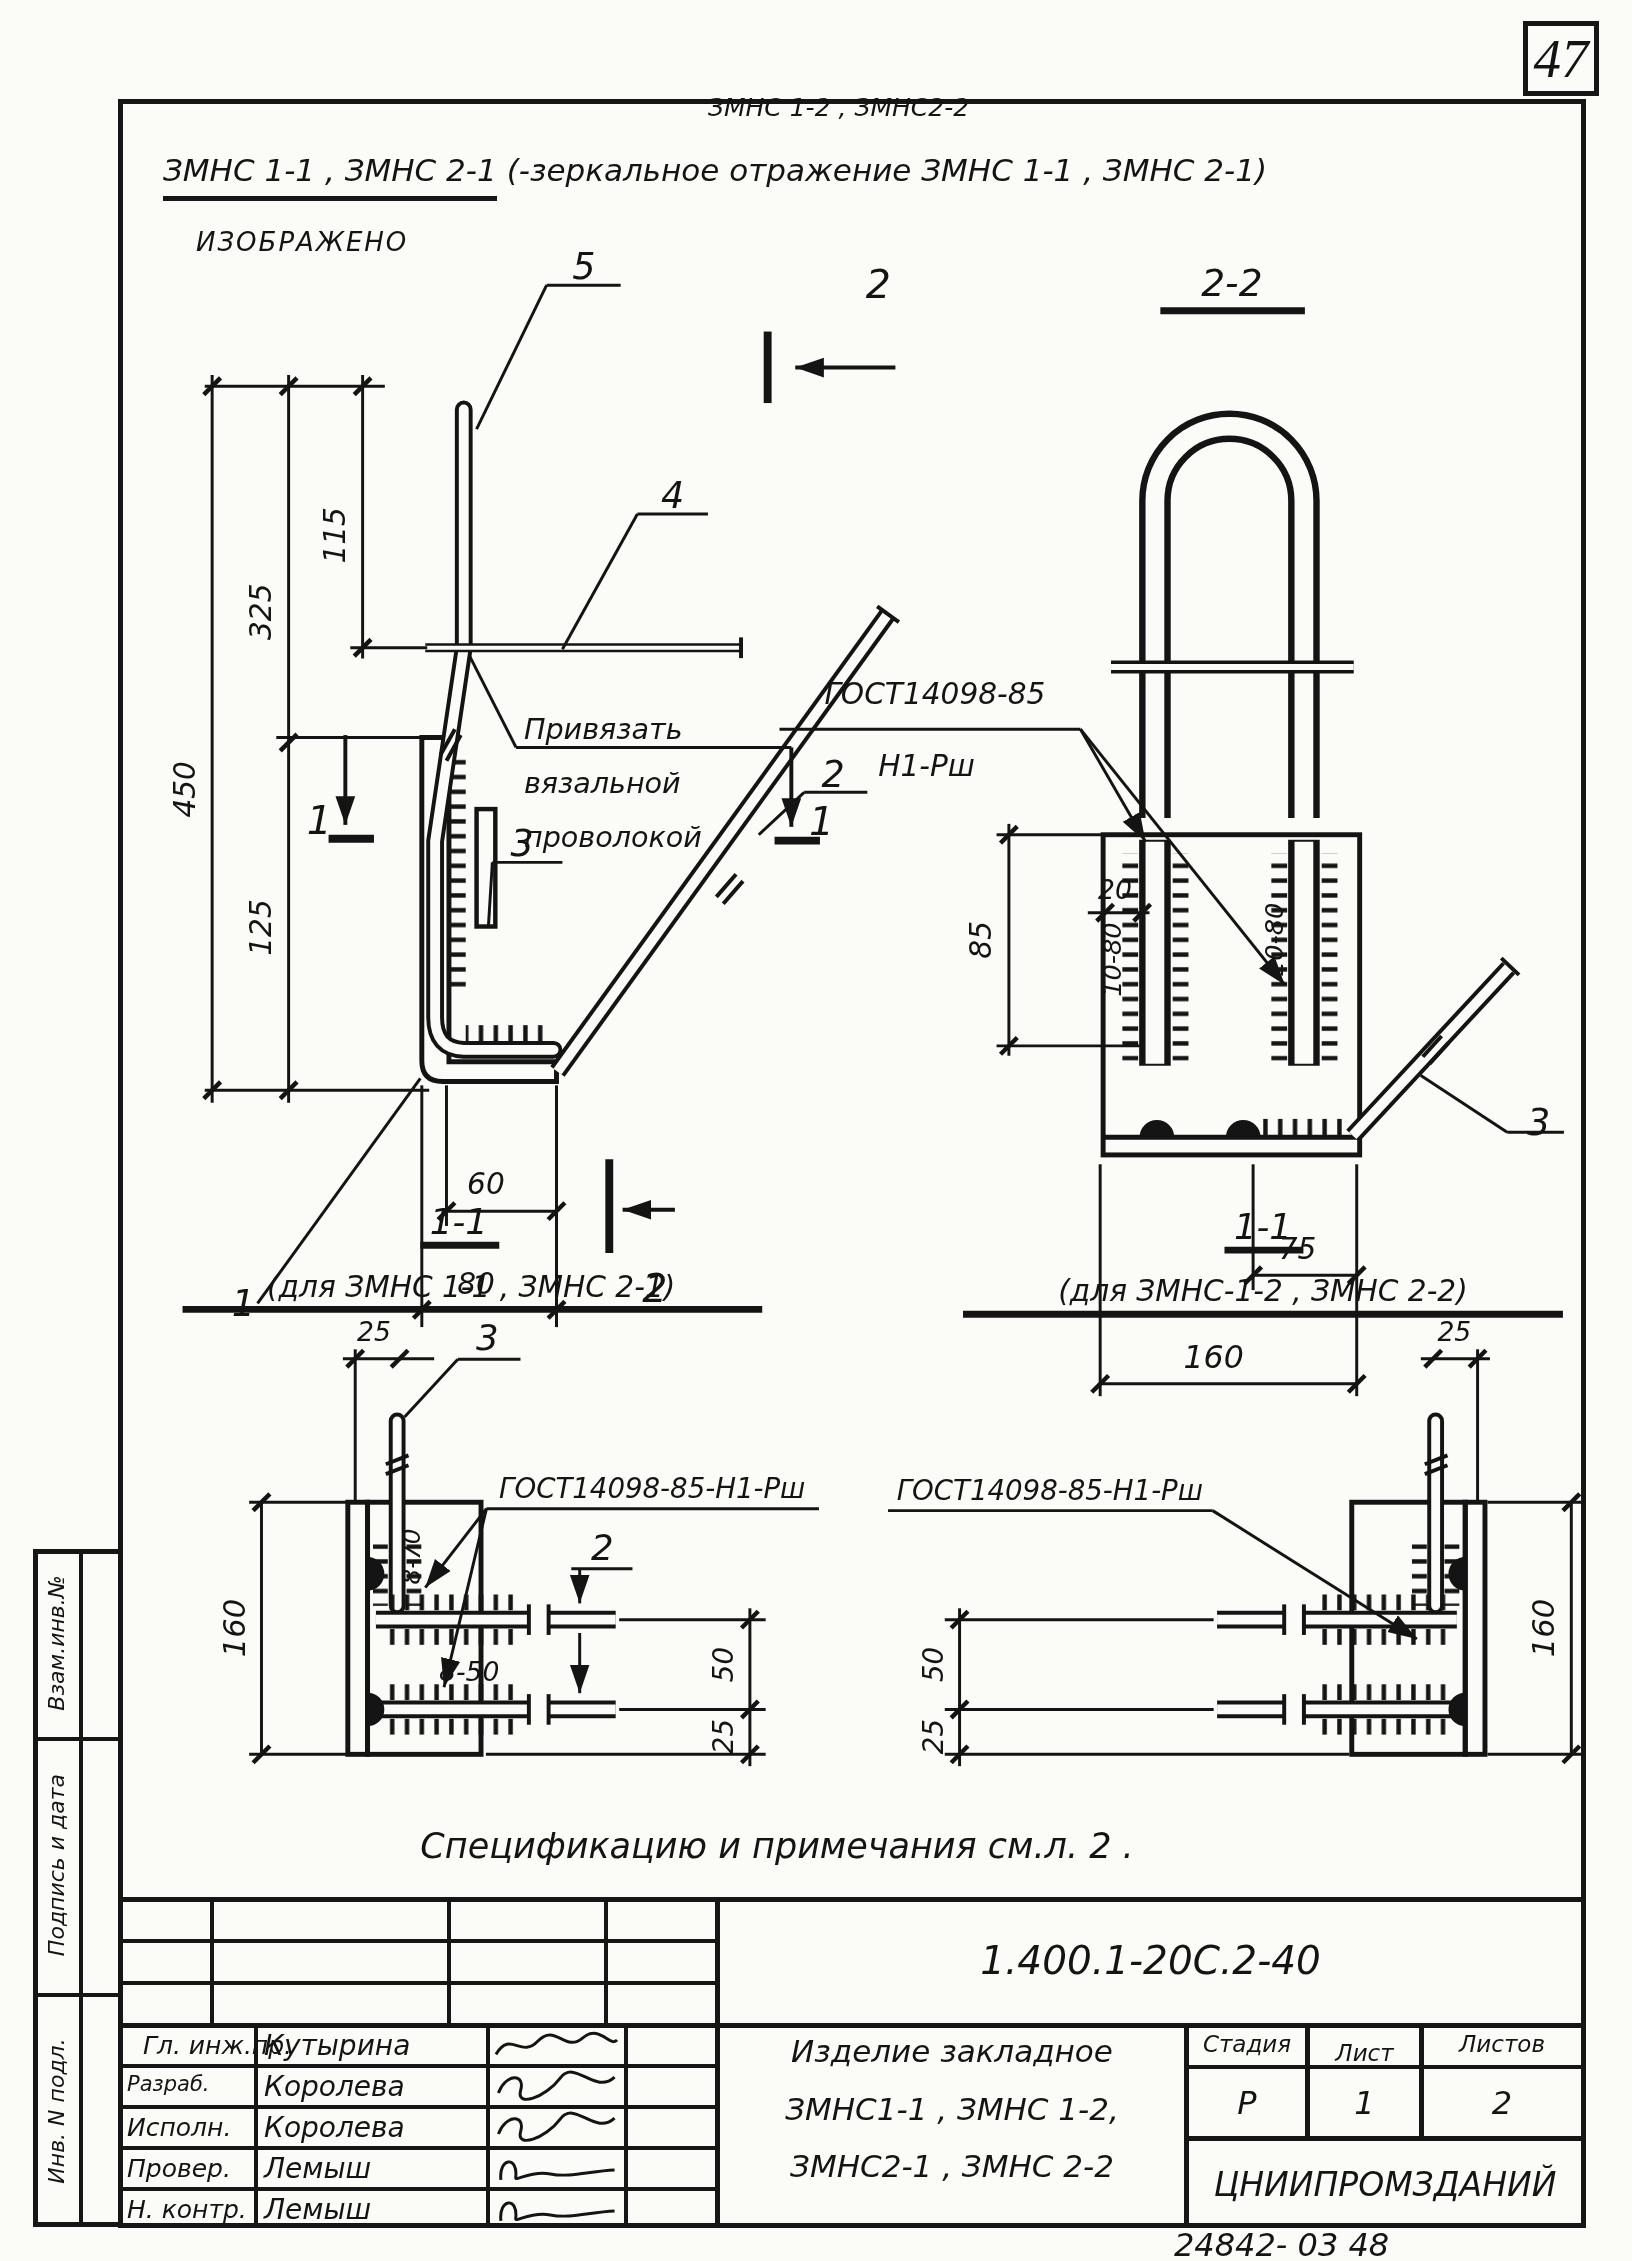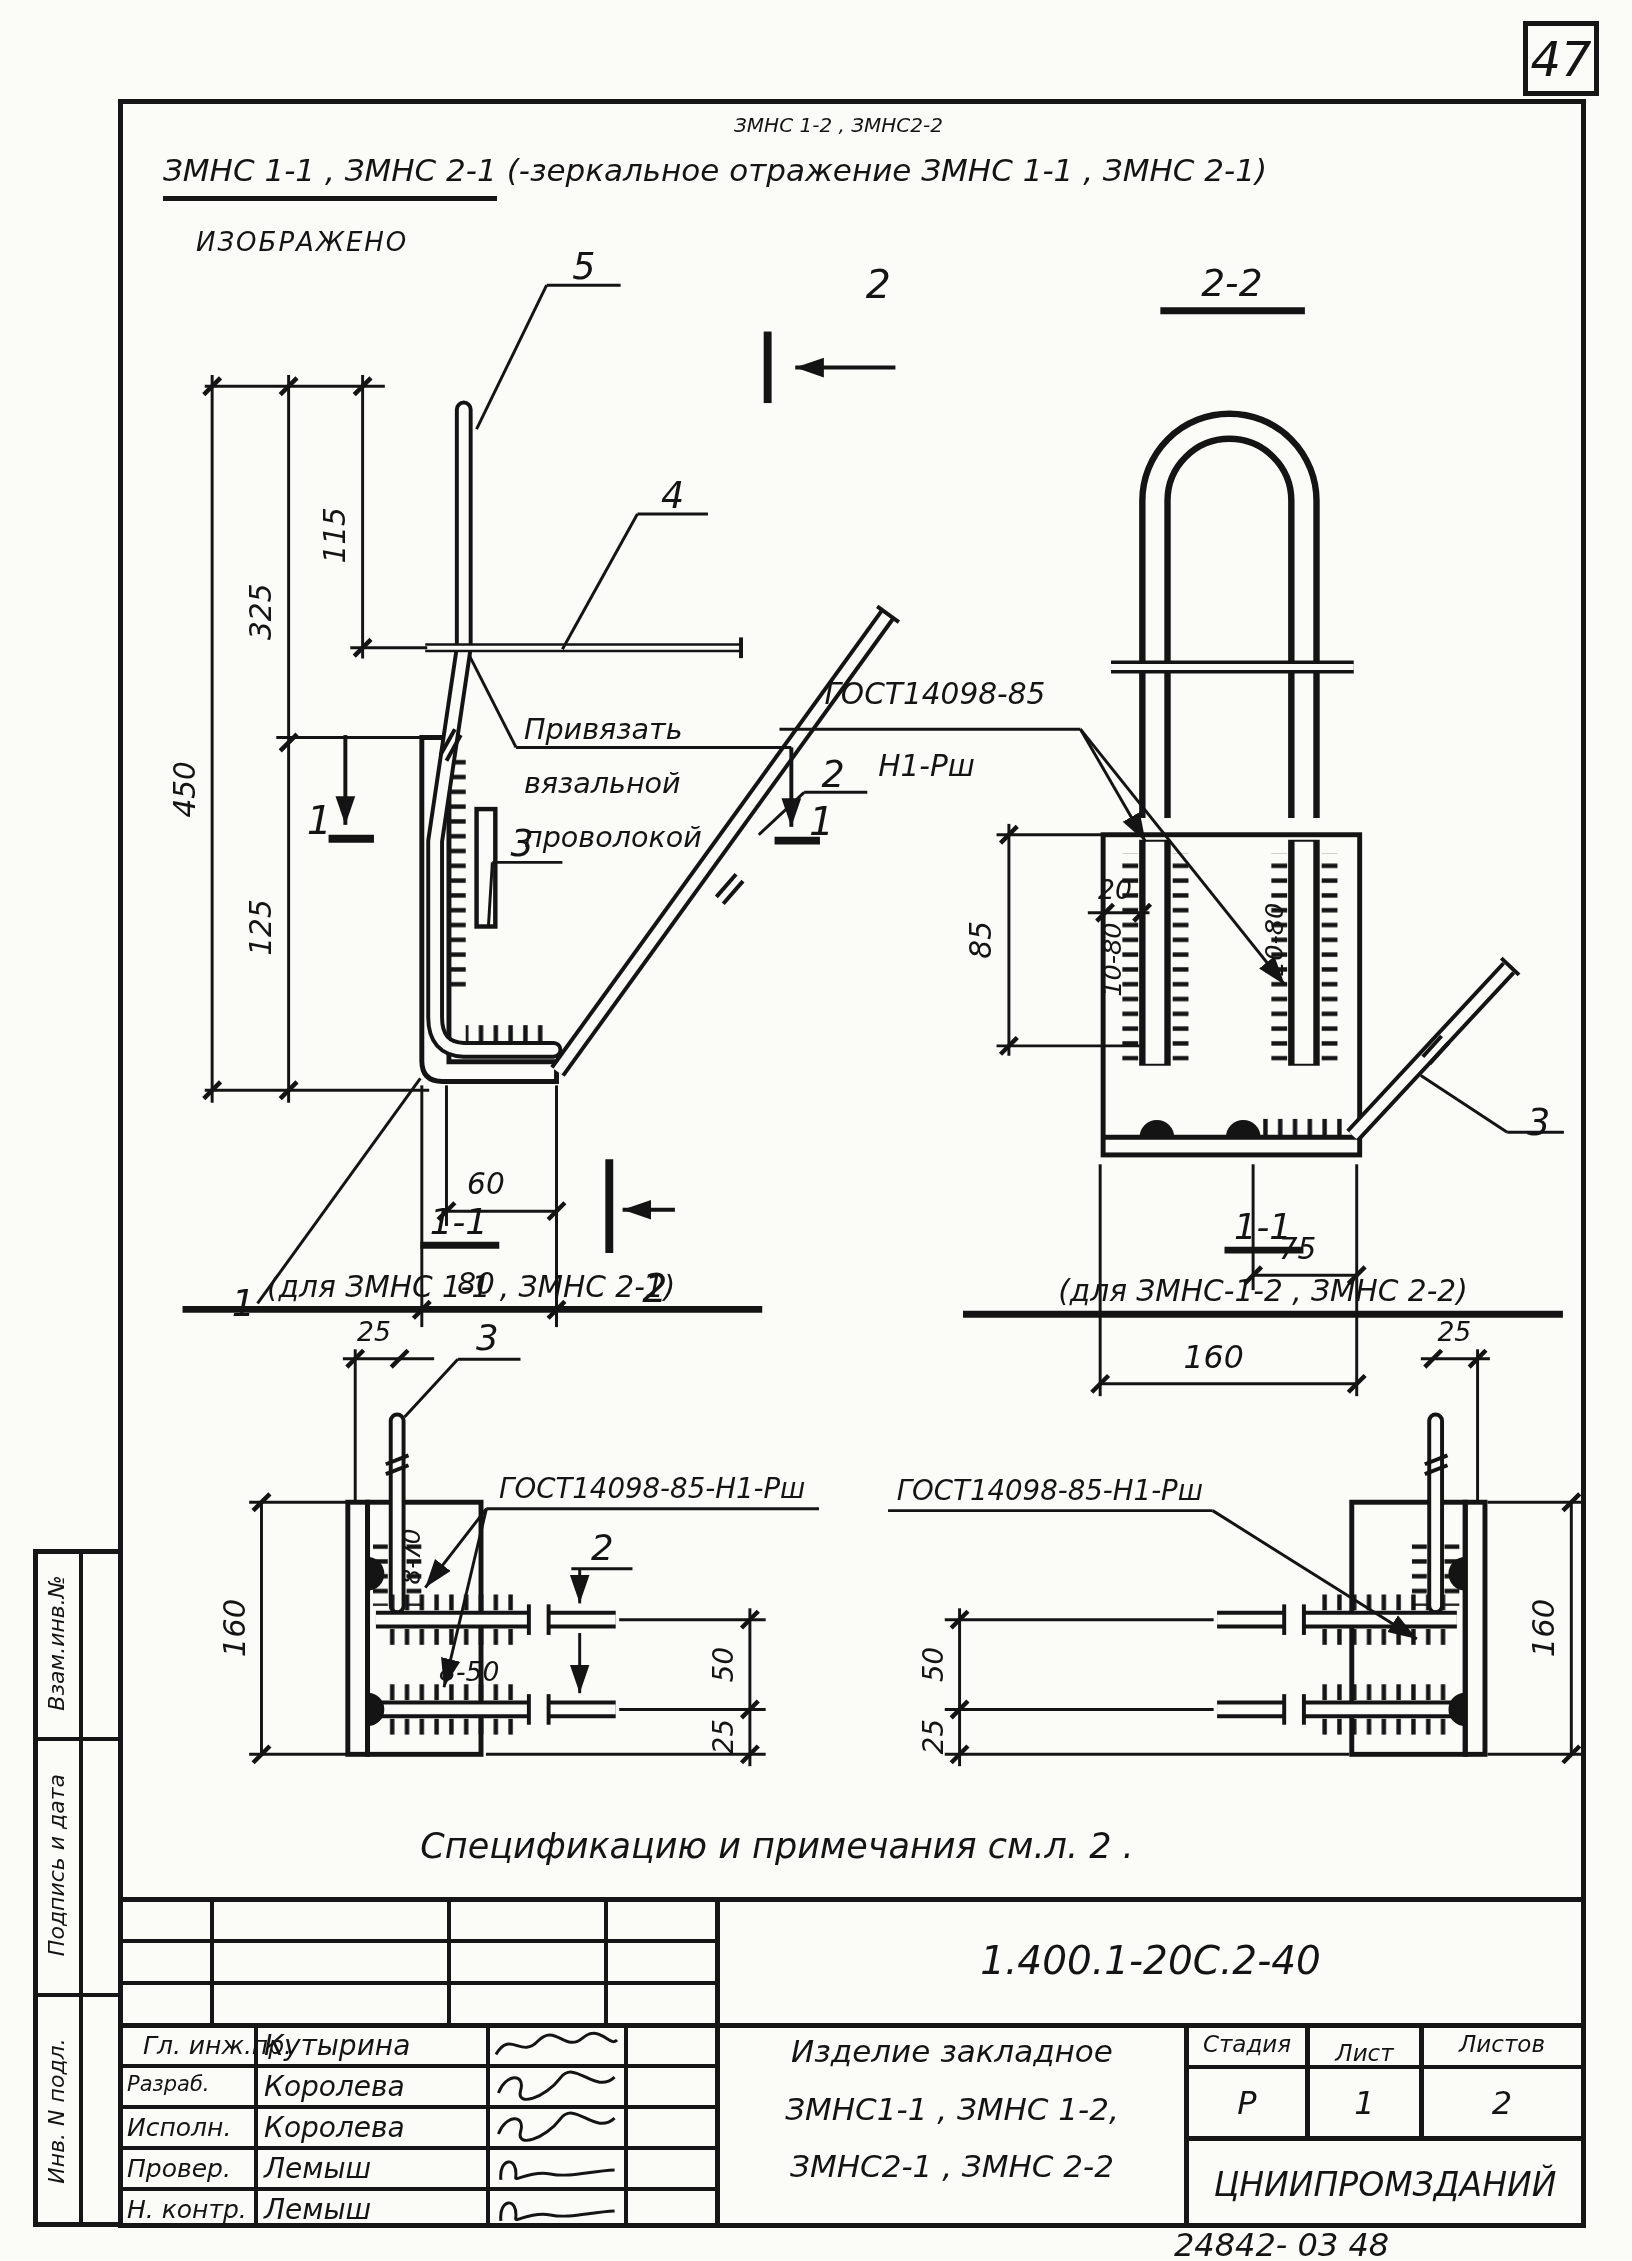"47" .pnum { font-family: none -> Liberation Serif, serif; font-size: 48px -> 55px }
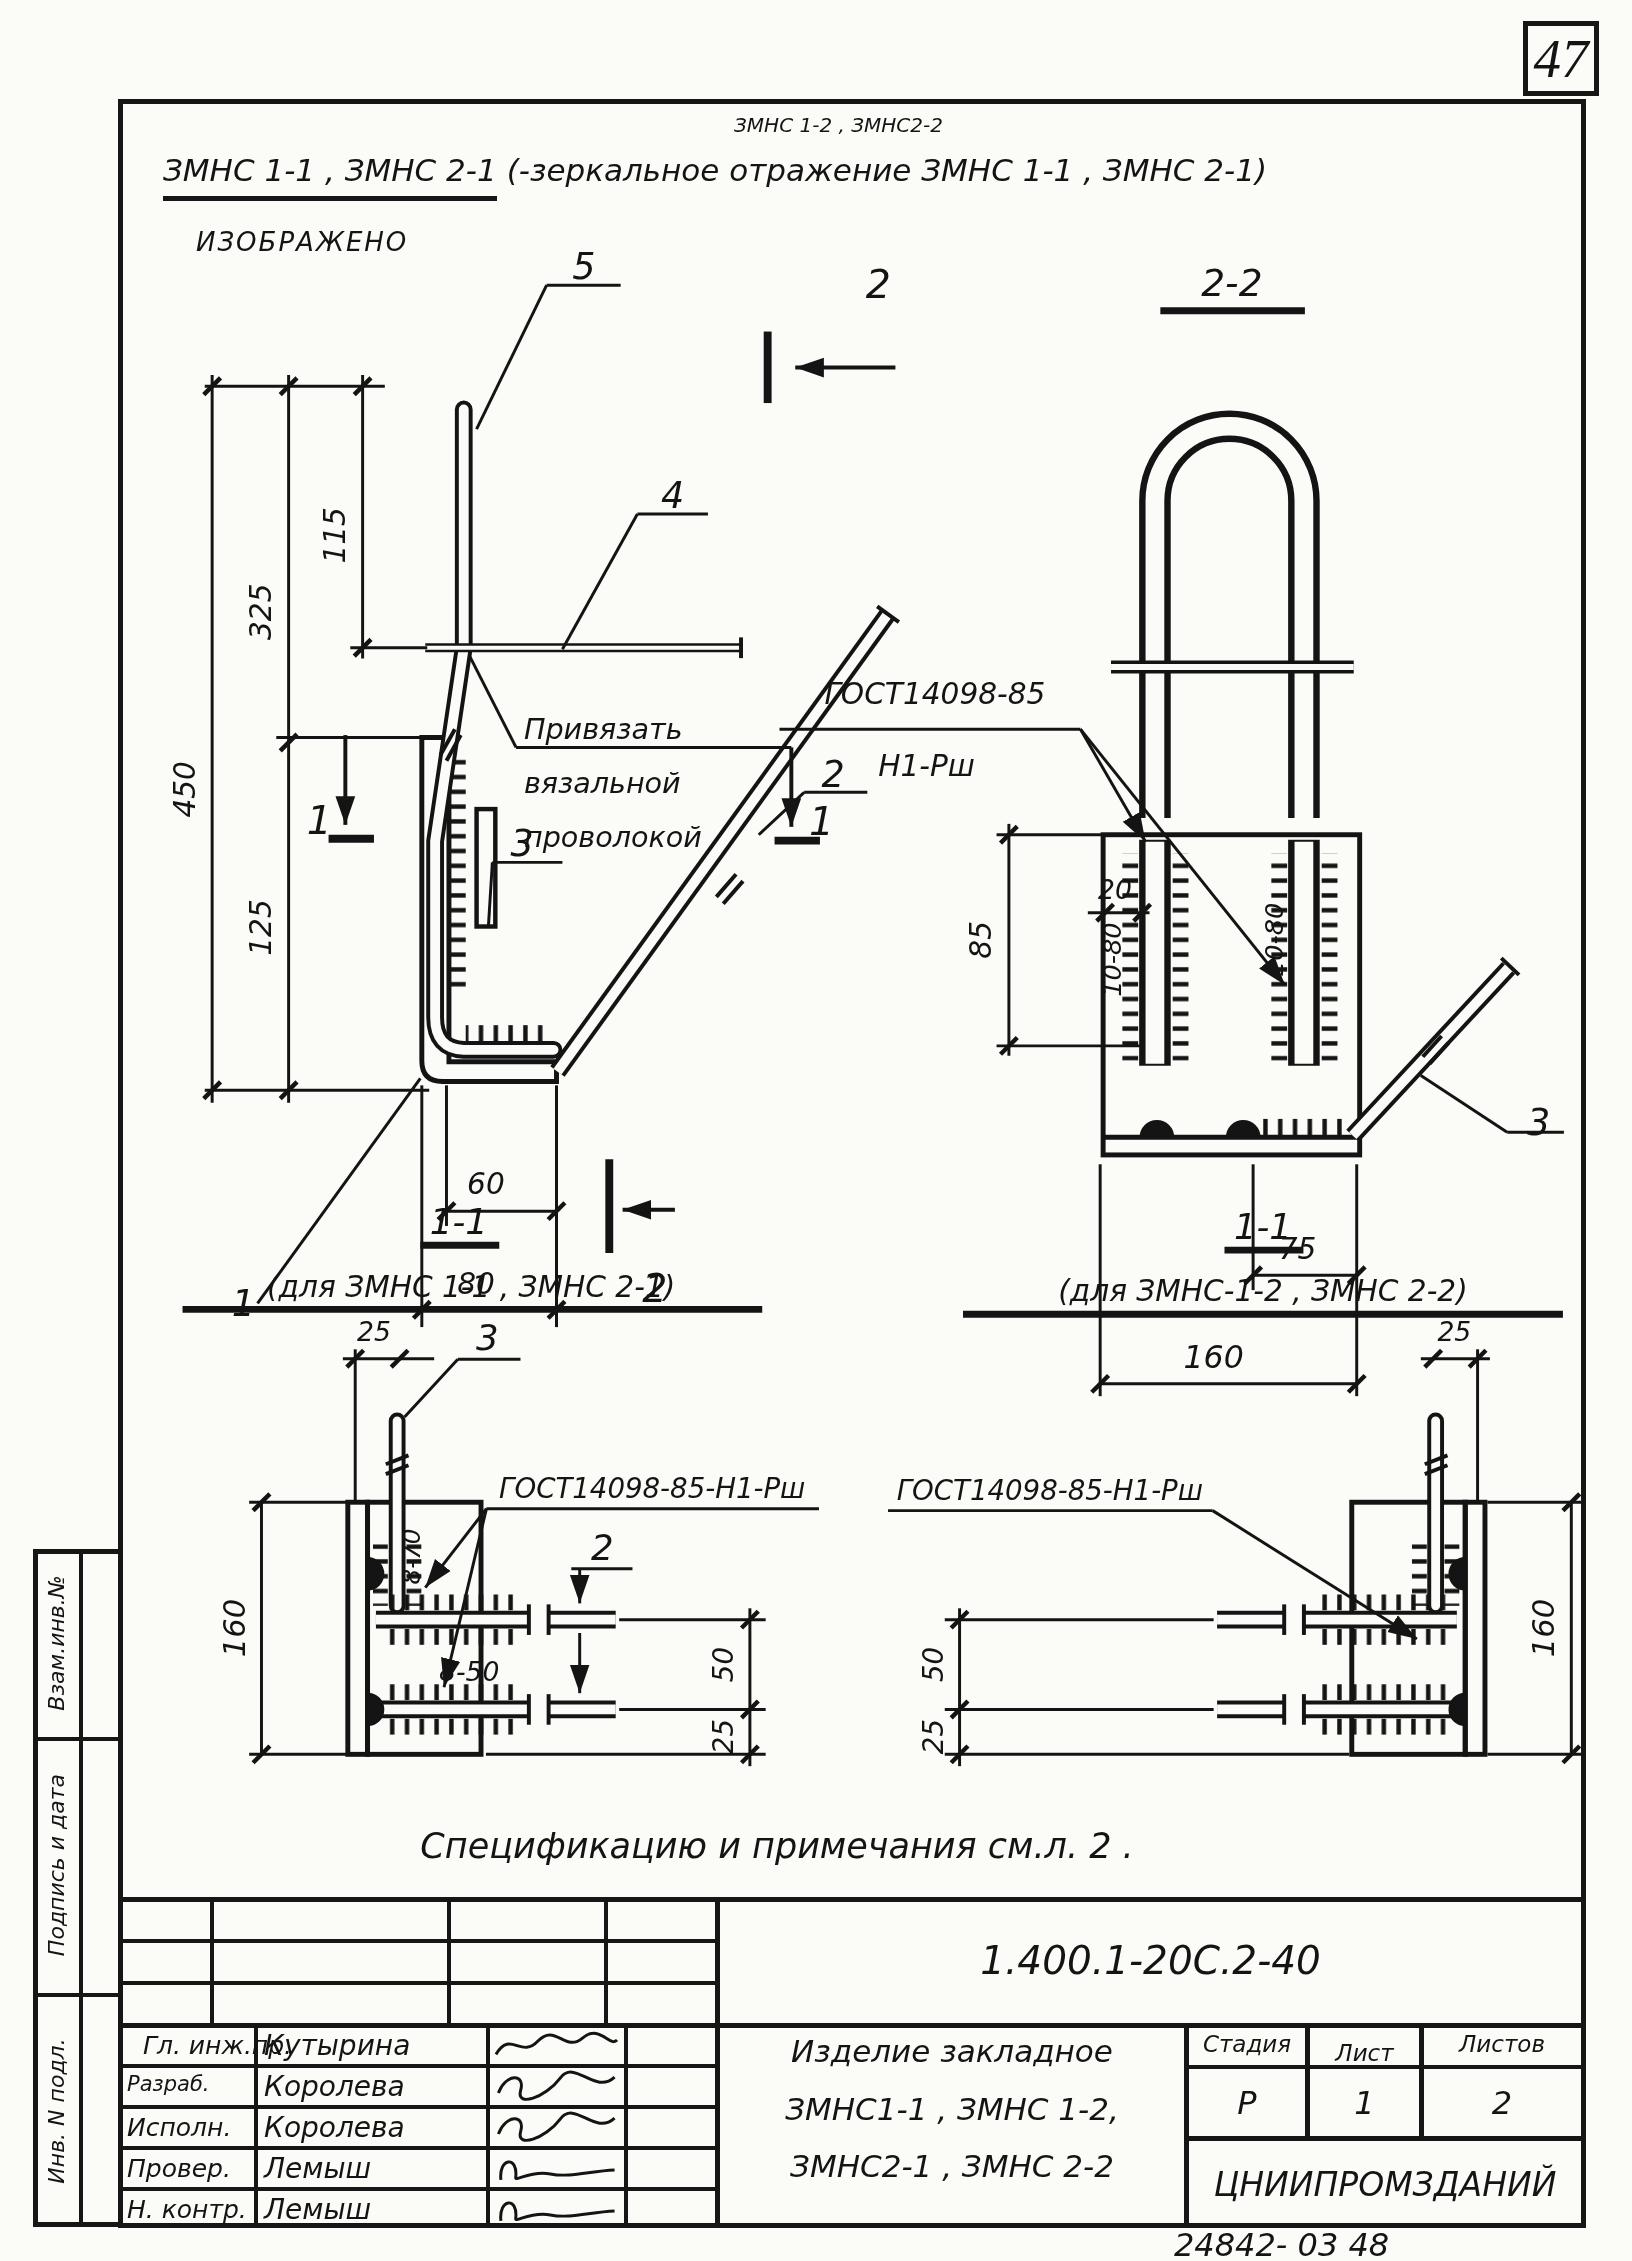"ЗМНС 1-2 , ЗМНС2-2" div.t { font-size: 20px -> 25px; top: 113px -> 93px }
